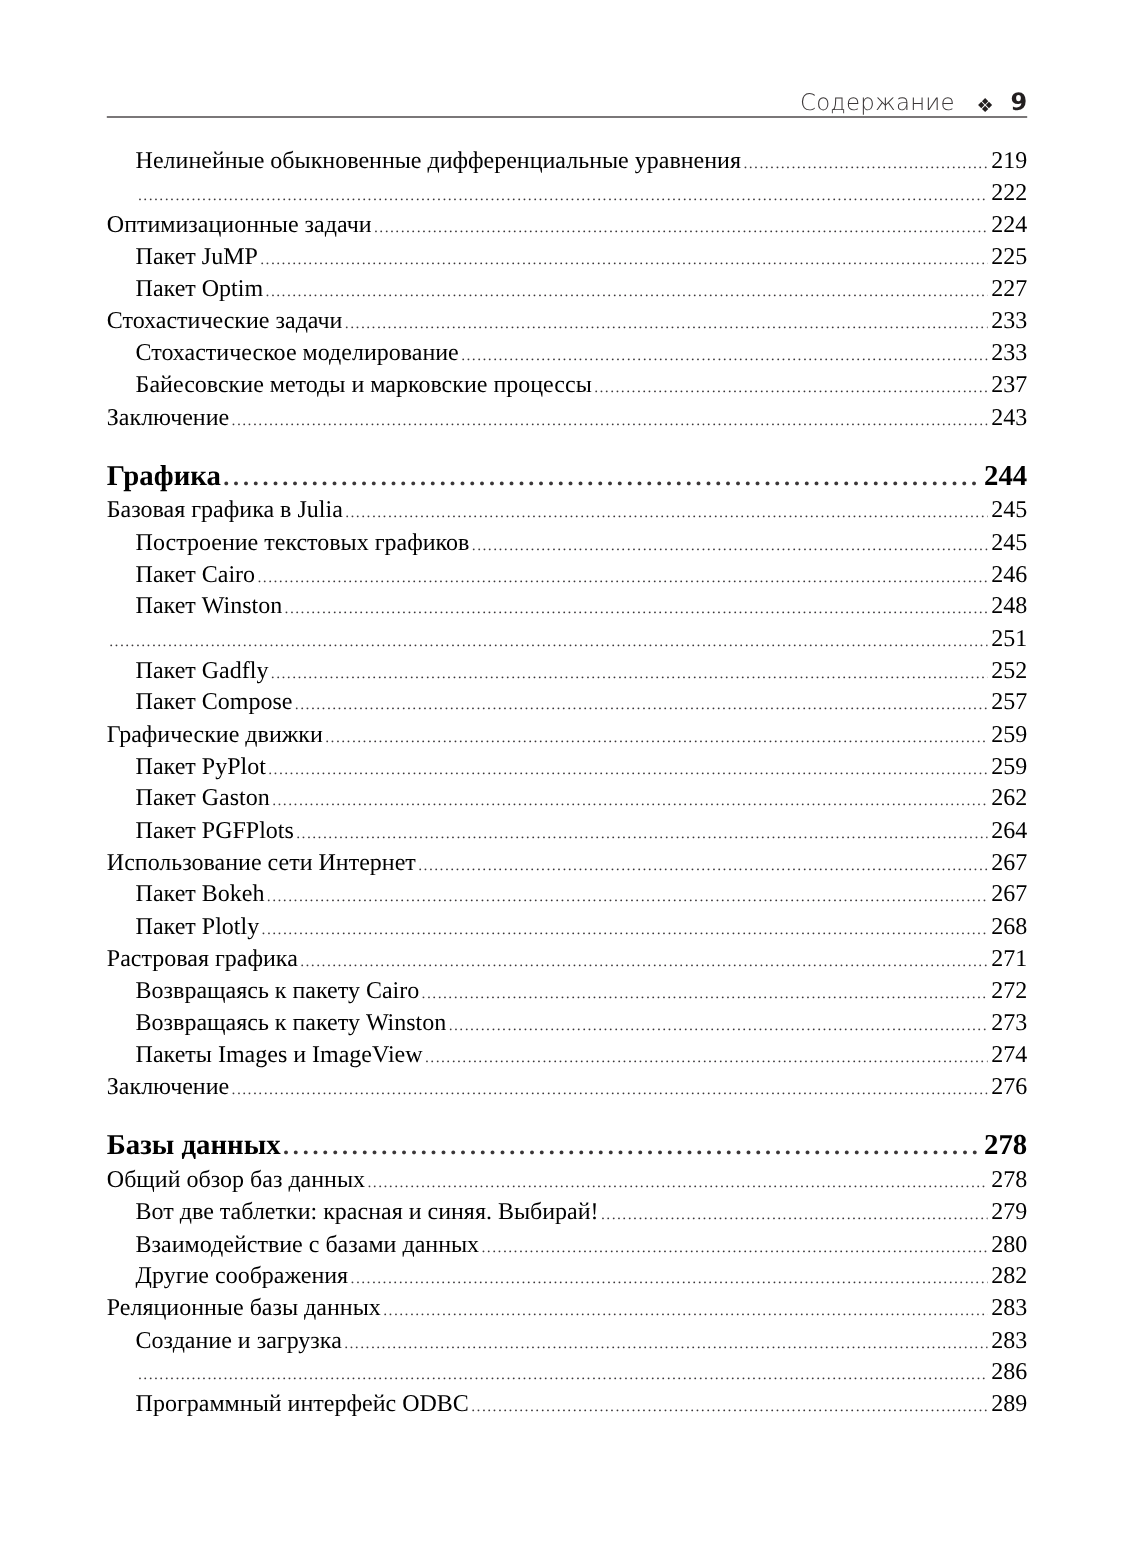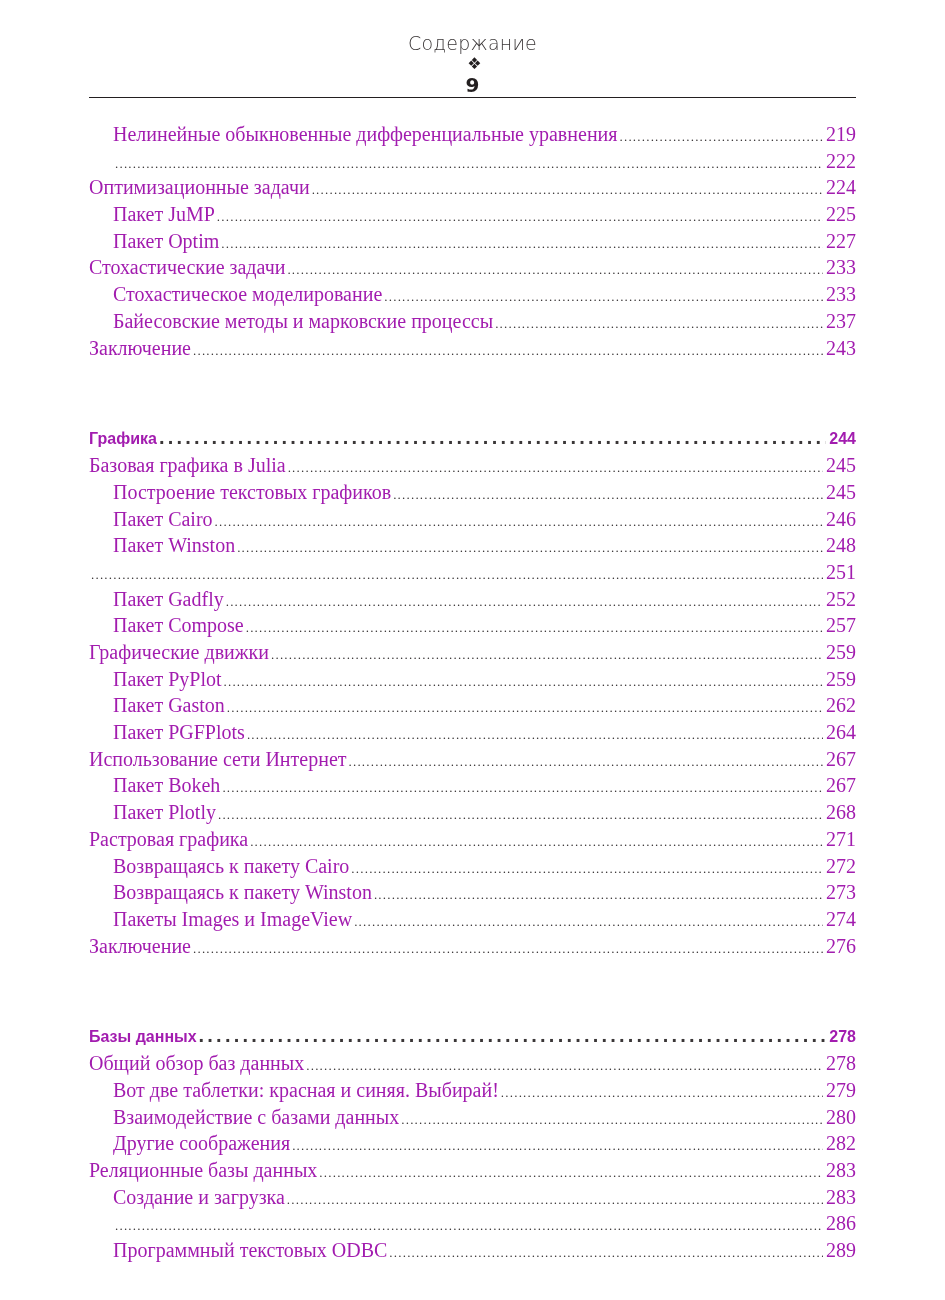"Содержание" .header { align-items: center -> flex-end; flex-direction: column -> none }
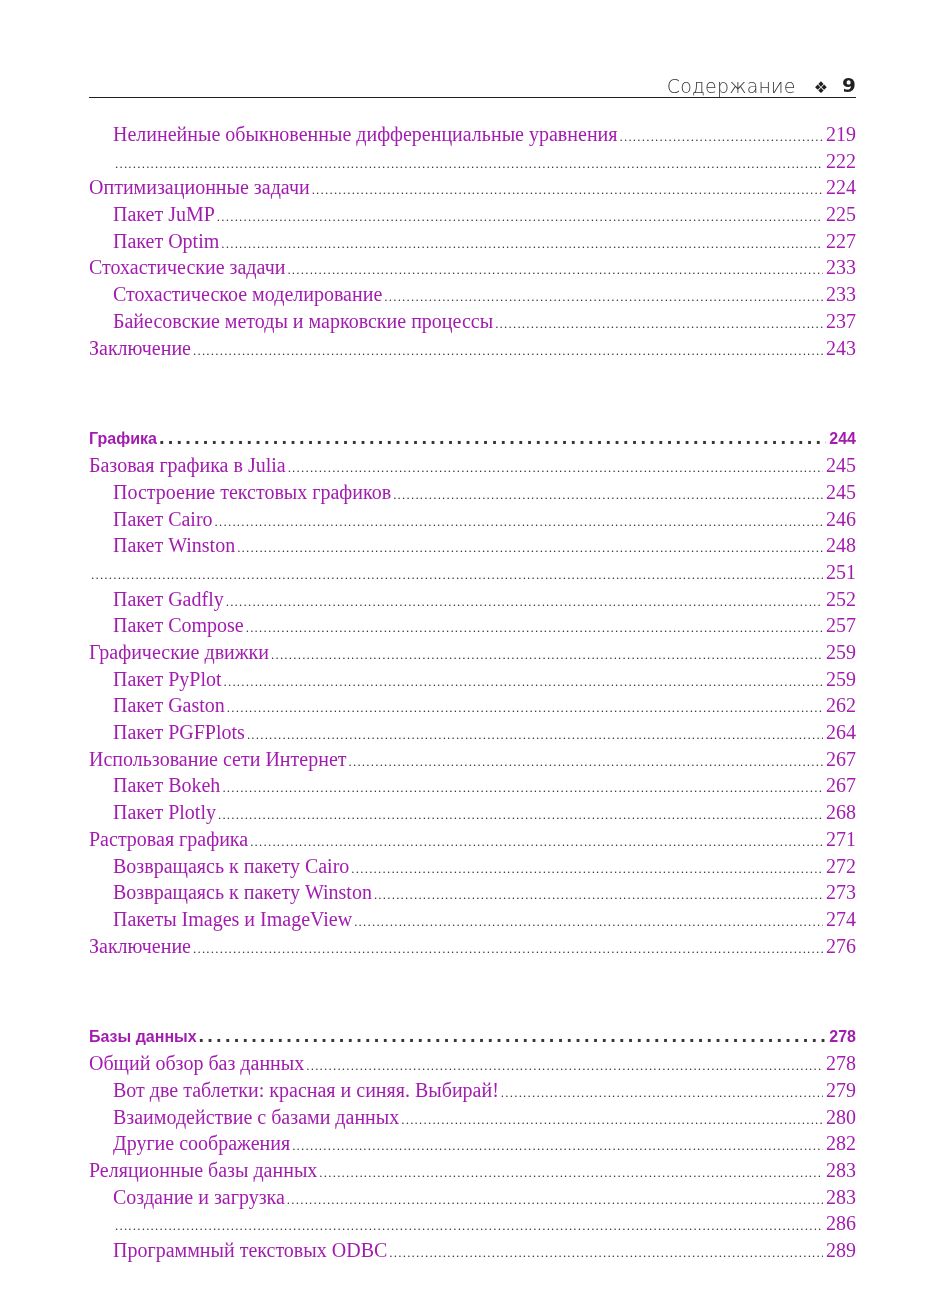"Нелинейные обыкновенные дифференциальные" .row { color: #a21caf -> #000000 }
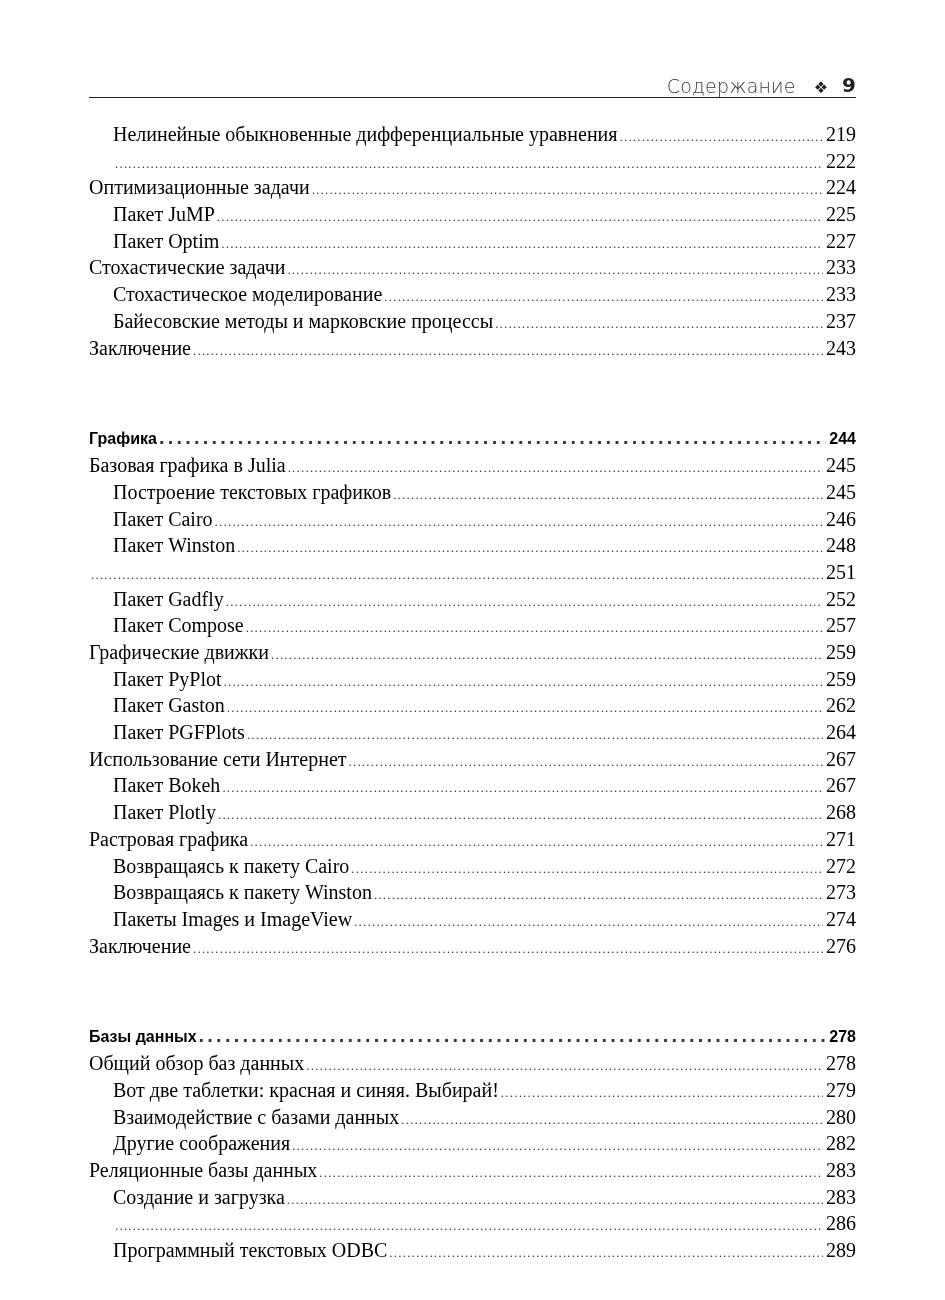"Графика" .row.chapter { font-family: Liberation Sans, sans-serif -> Liberation Serif, serif; font-size: 16px -> 24px; margin-top: 40px -> none }
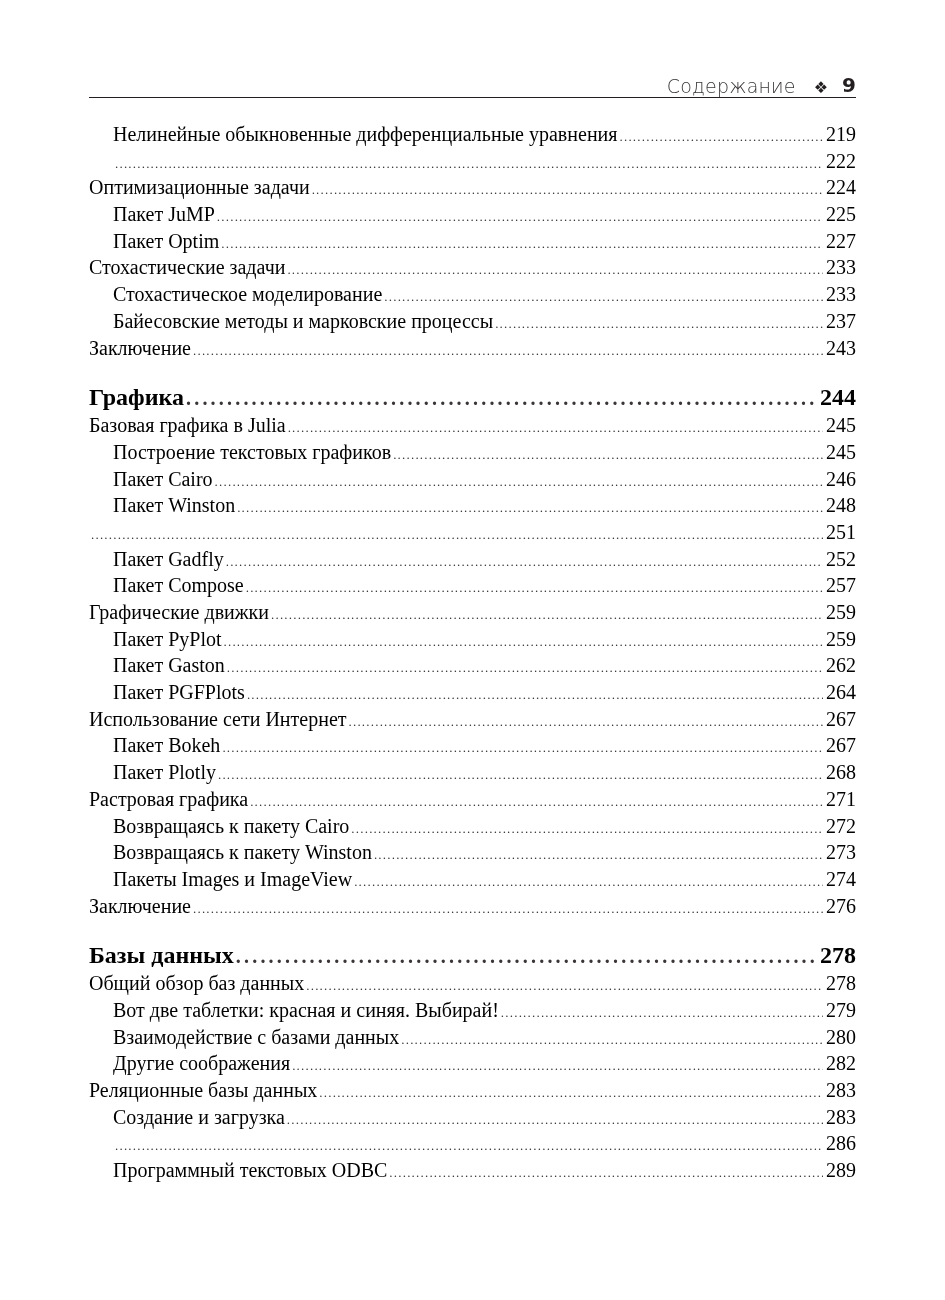"Программный текстовых ODBC" span.title { text: текстовых -> интерфейс }
